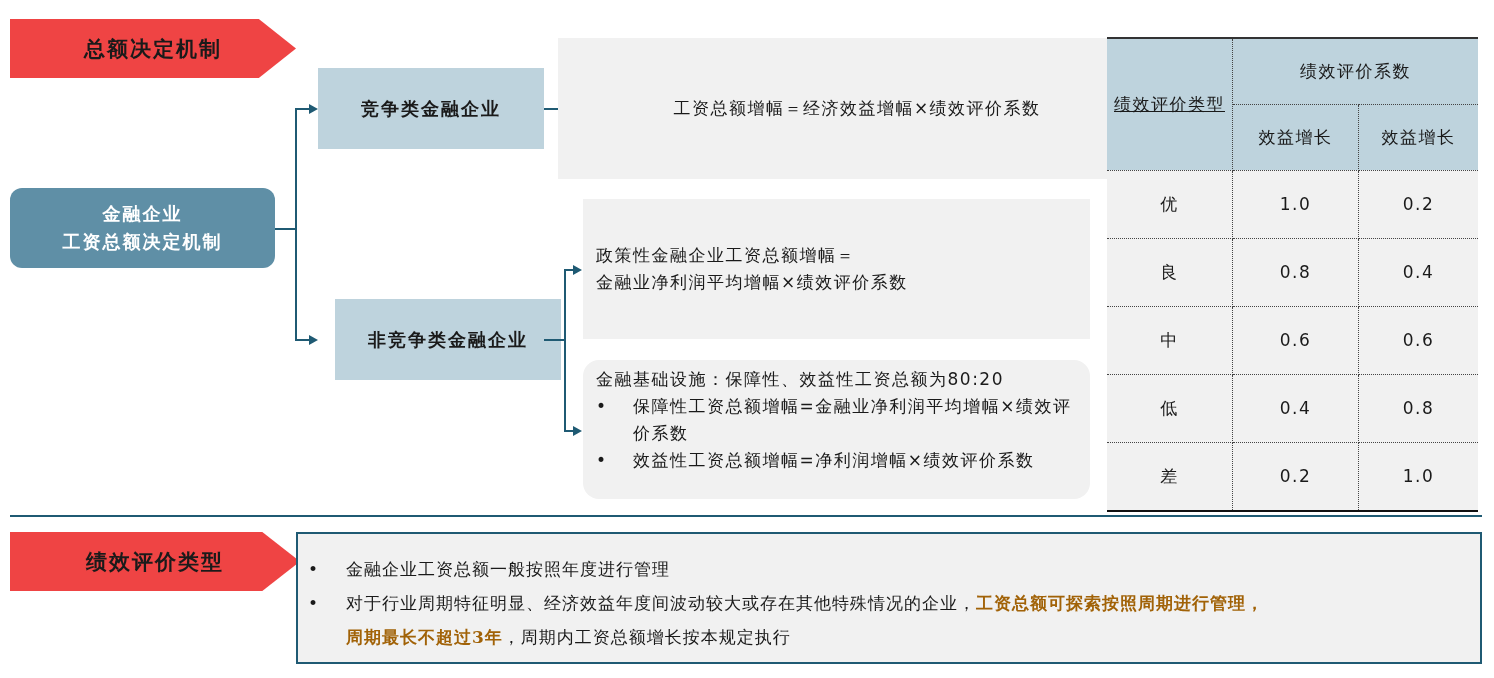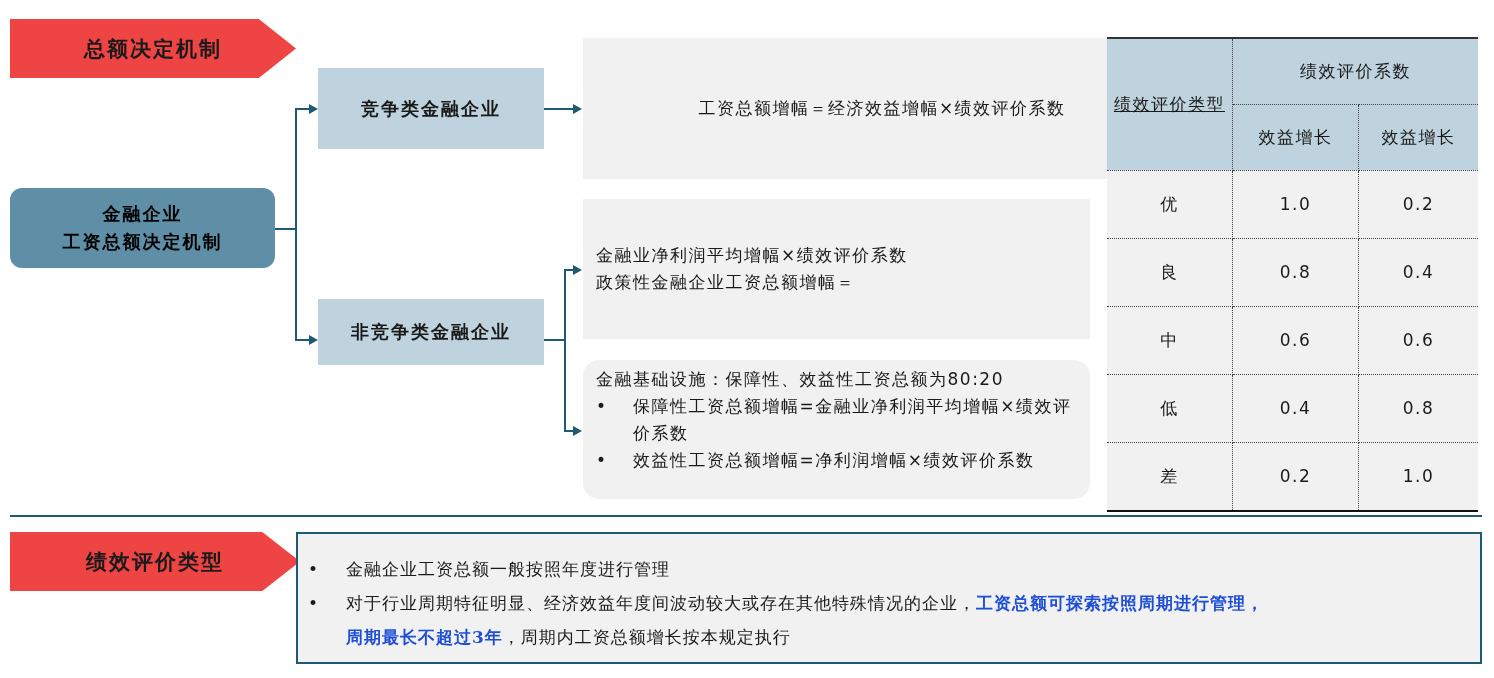"工资总额增幅＝经济效益增幅×绩效评价系数" div.abs { left: 583px -> 558px }
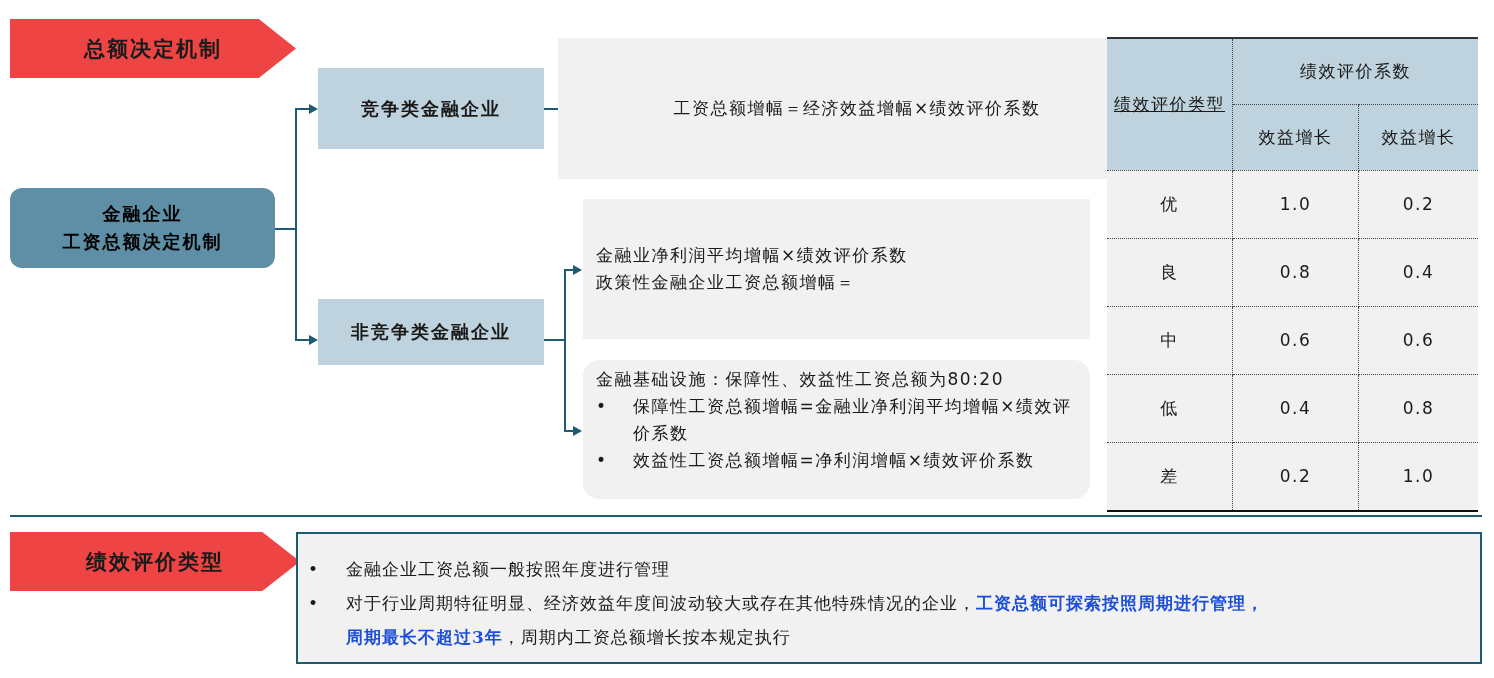"金融企业" .root-box { color: #000000 -> #ffffff }
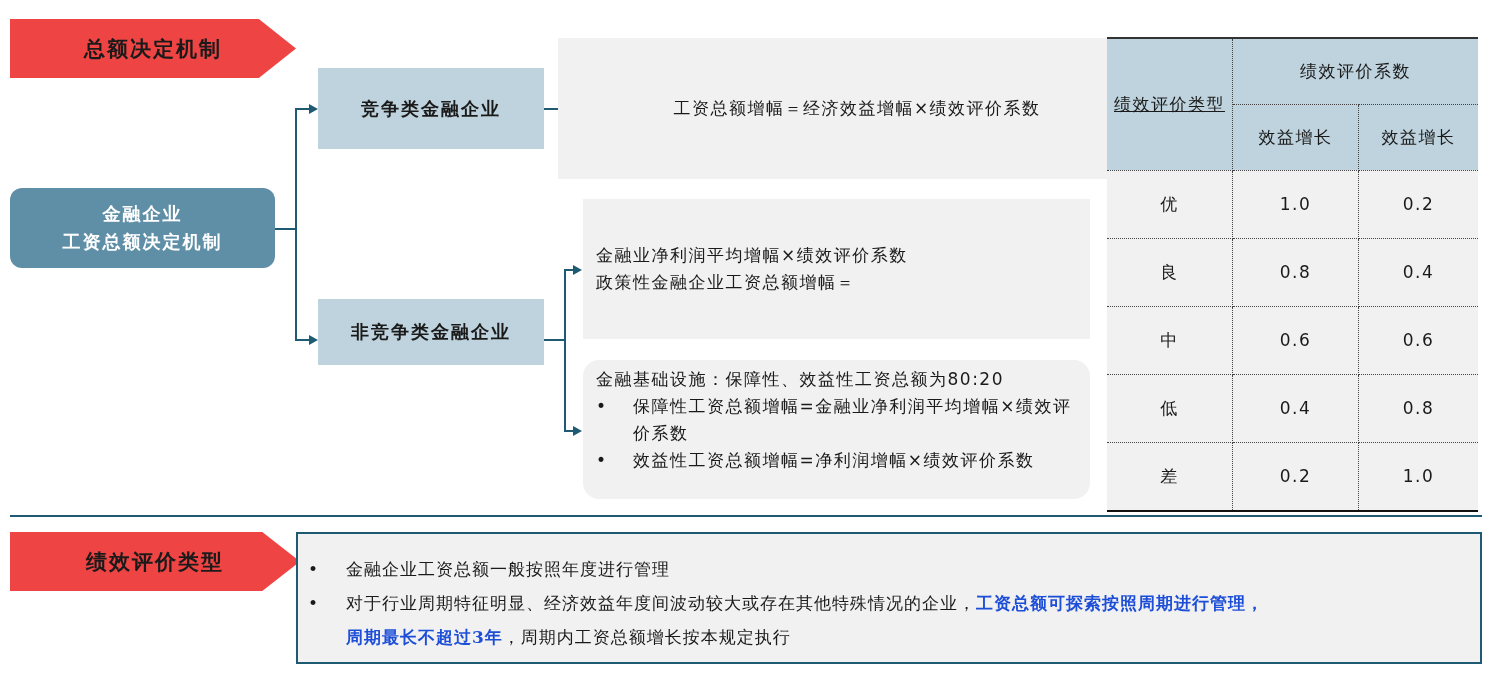"金融业净利润平均增幅×绩效评价系数" span { order: before "政策性金融企业工资总额增幅＝" -> after "政策性金融企业工资总额增幅＝" }
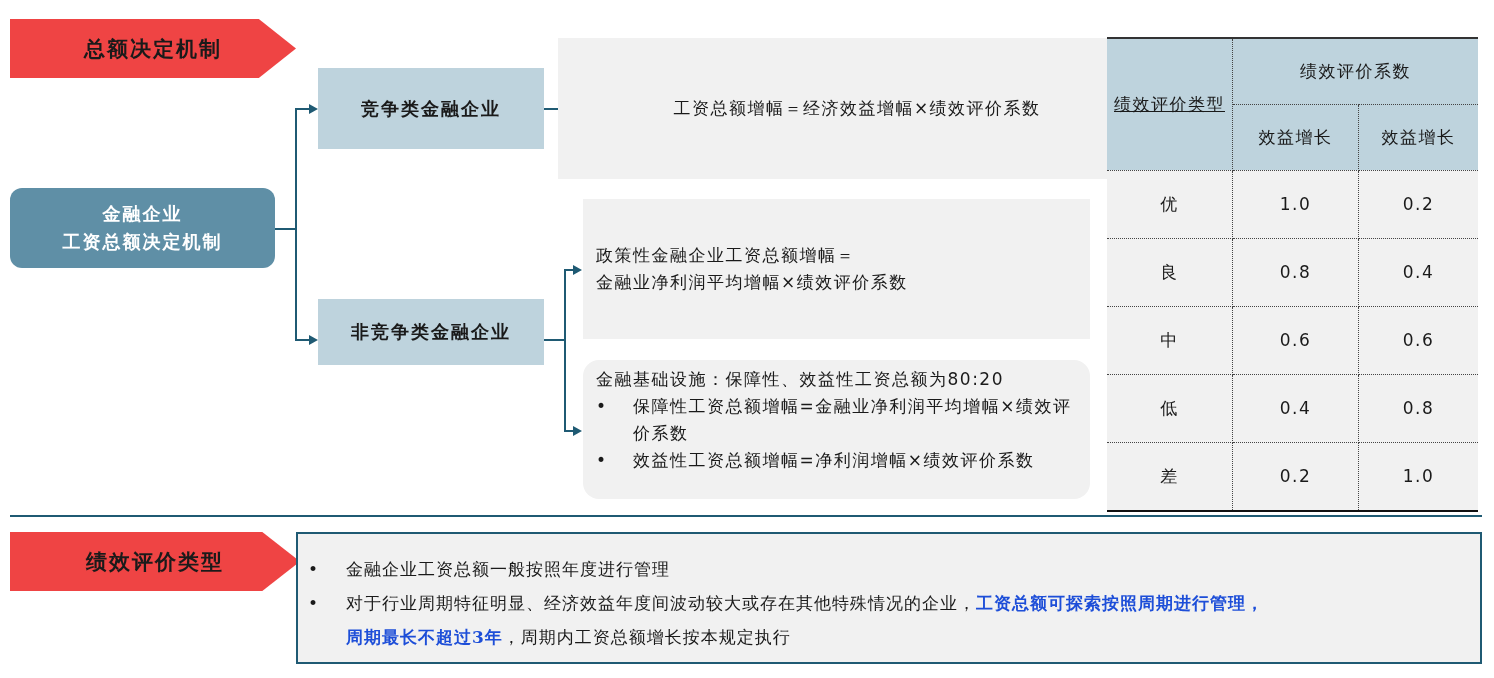"非竞争类金融企业" div.abs { height: 66px -> 81px; left: 318px -> 335px }
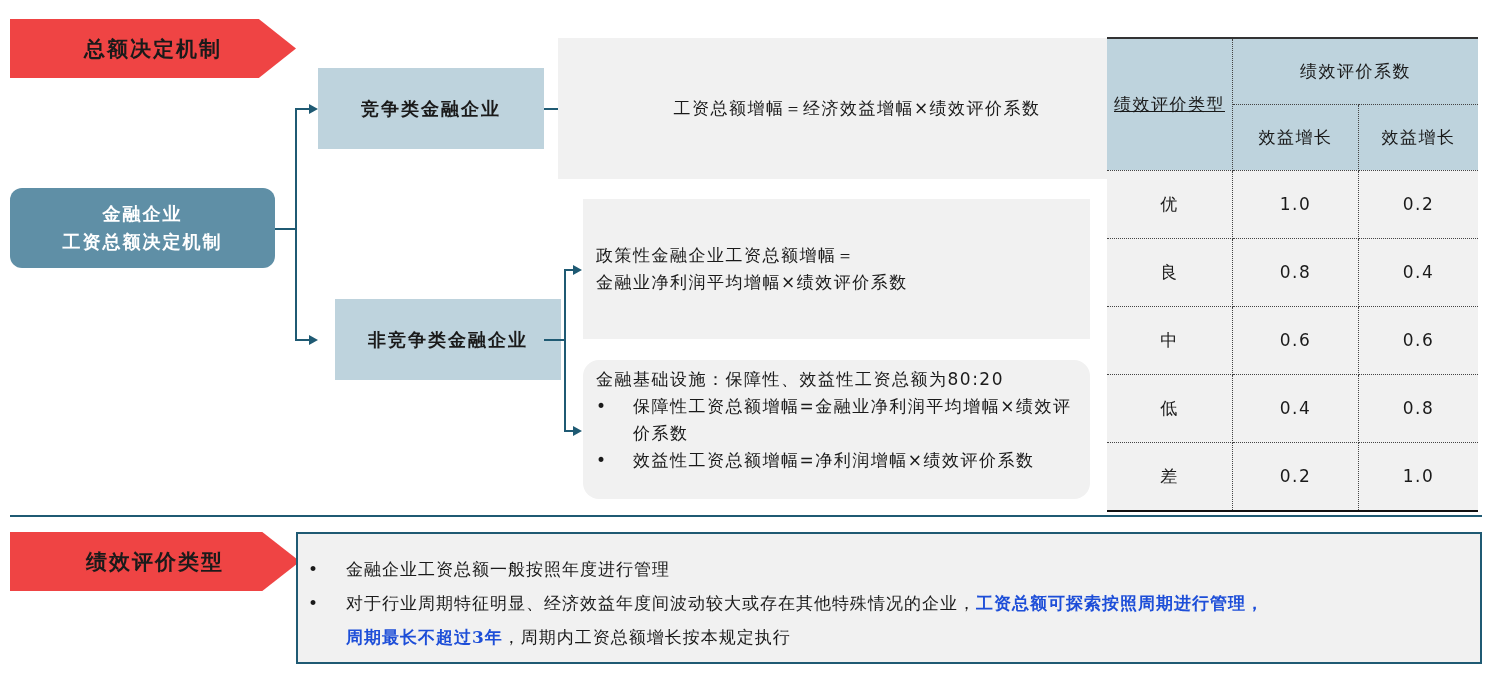"工资总额可探索按照周期进行管理，" .red { color: #1d4ed8 -> #a16207 }
